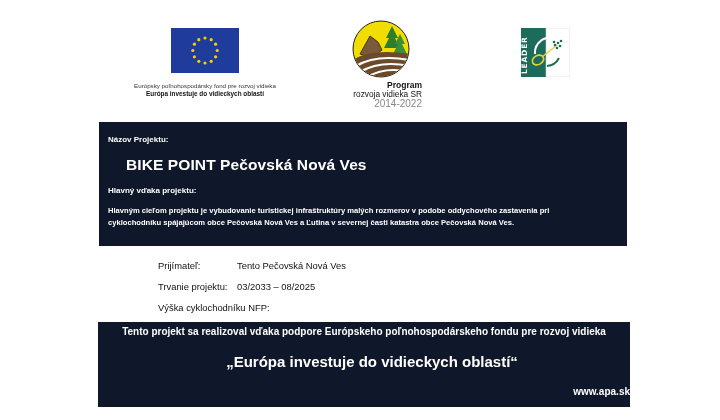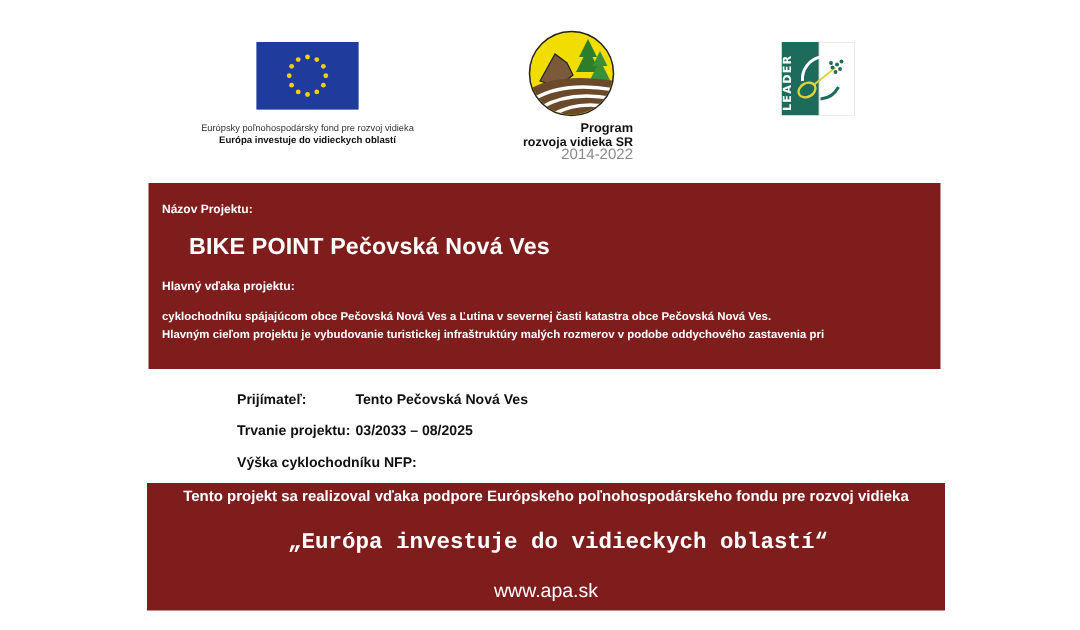"rozvoja vidieka SR" .prv-t2 { font-weight: bold -> normal }
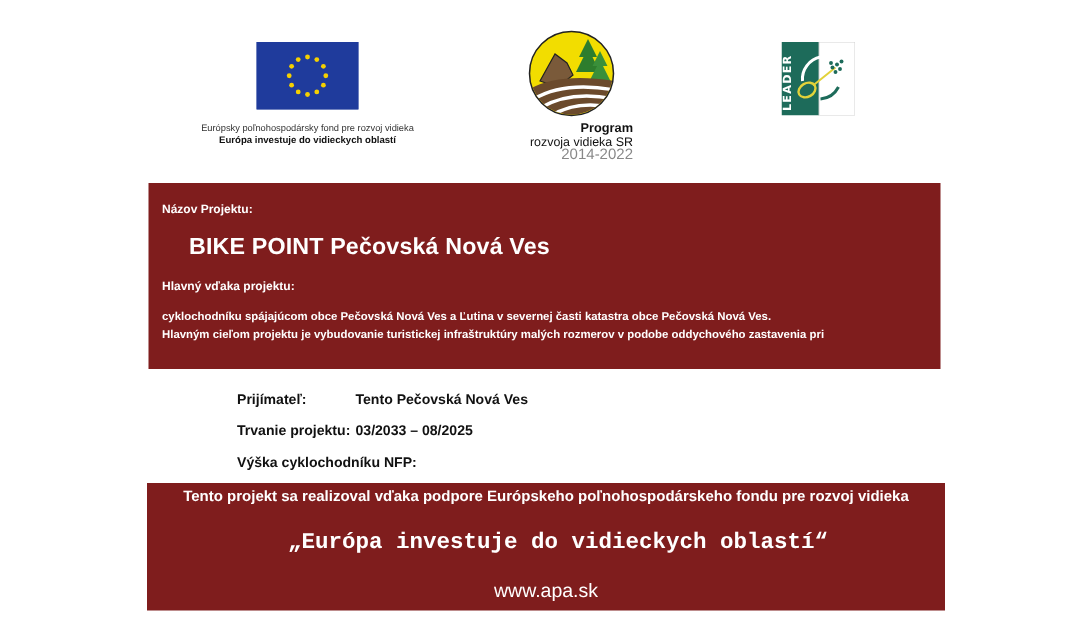"Názov Projektu:" .box { background: #7f1d1d -> #0f172a }
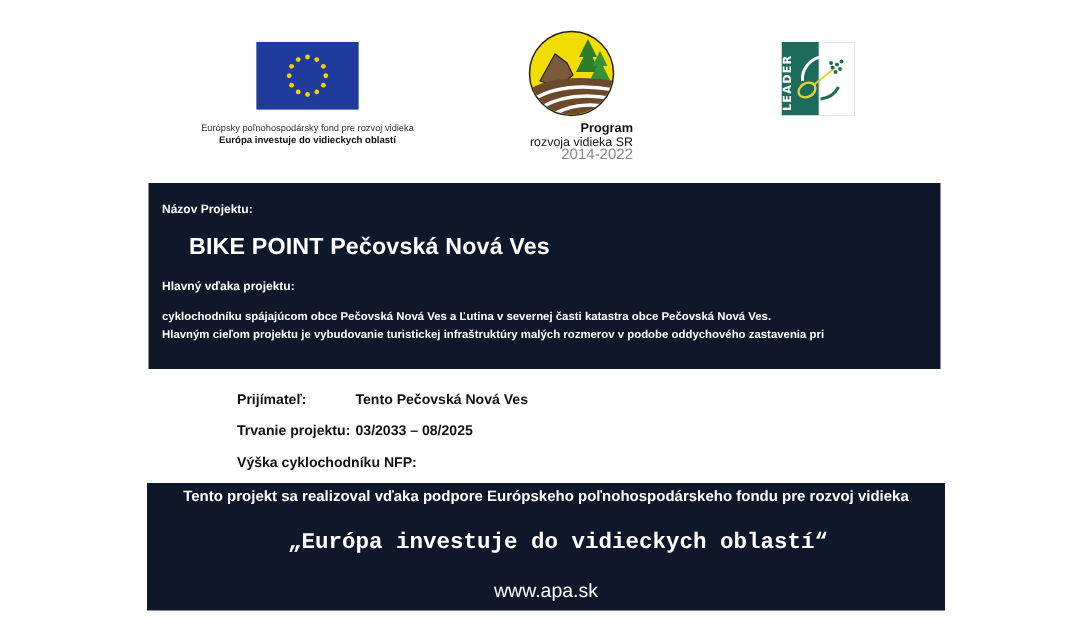"cyklochodníku spájajúcom obce Pečovská" div { order: before "Hlavným cieľom projektu je vybudovanie" -> after "Hlavným cieľom projektu je vybudovanie" }
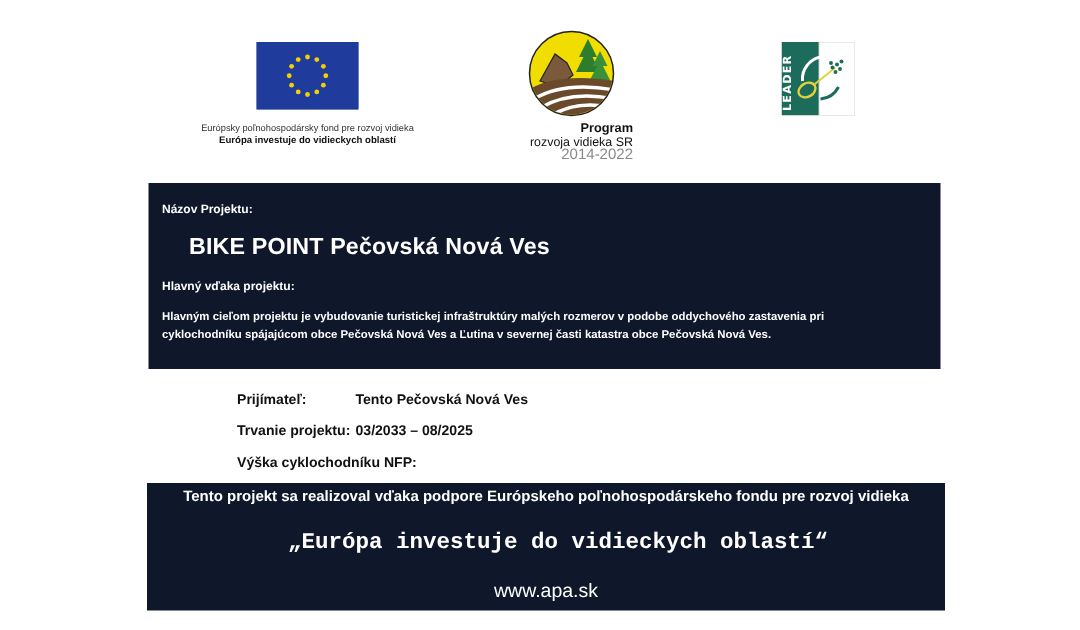"Prijímateľ:" .info { font-weight: bold -> normal }
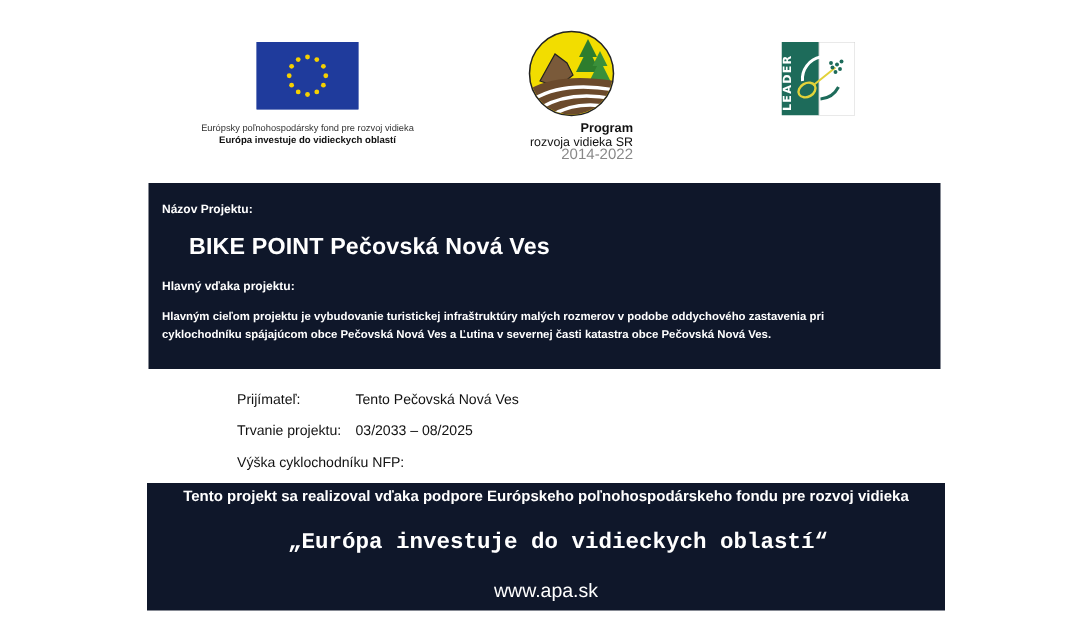"„Európa investuje do vidieckych oblastí“" .b-slogan { font-family: Liberation Mono, monospace -> Liberation Sans, sans-serif }
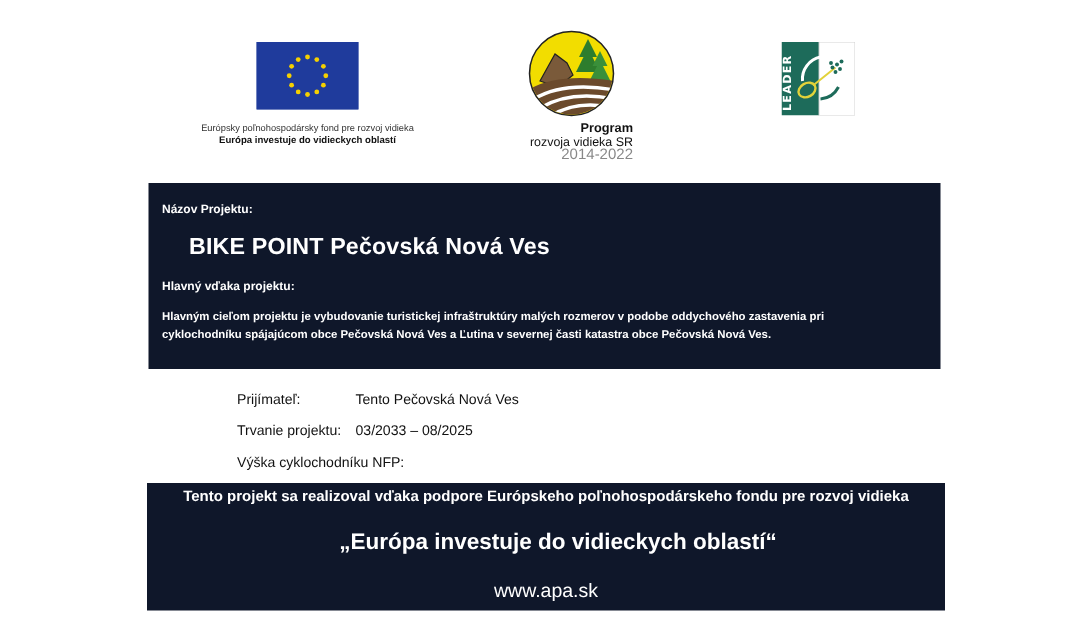"www.apa.sk" .b-url { font-size: 13px -> 10px; font-weight: normal -> bold; text-align: none -> right }
